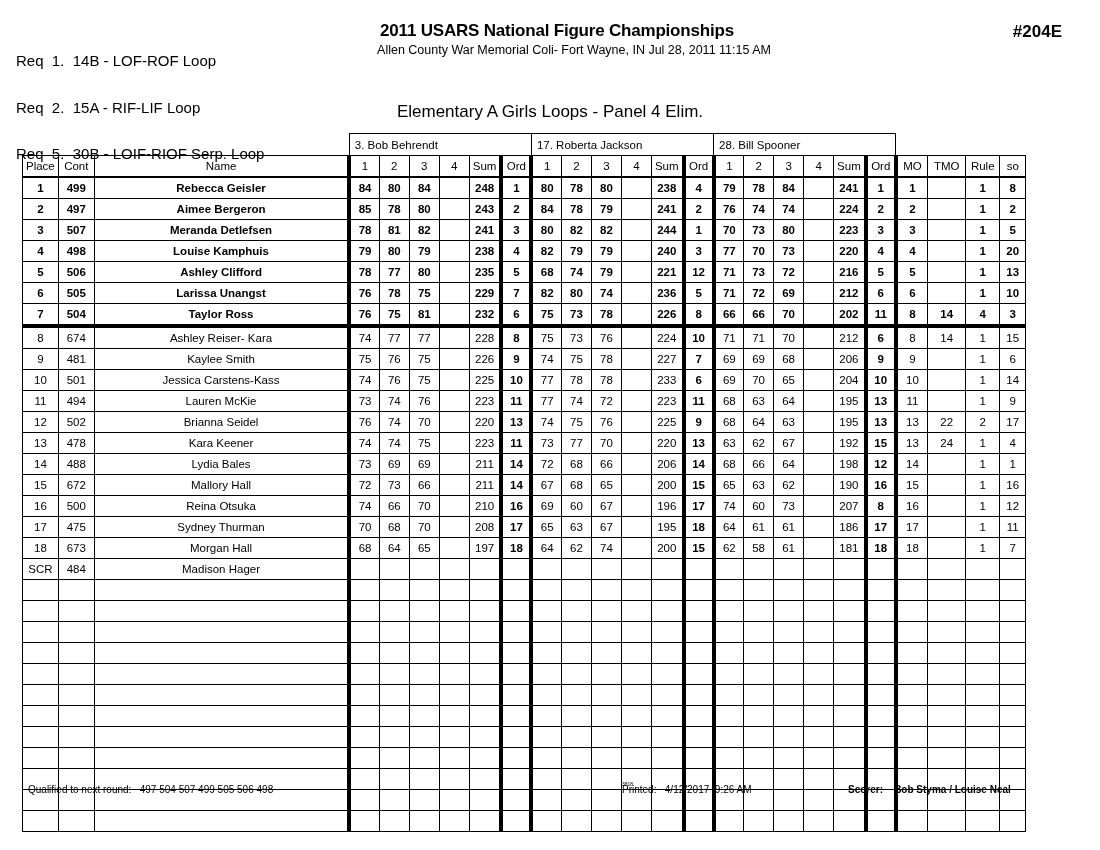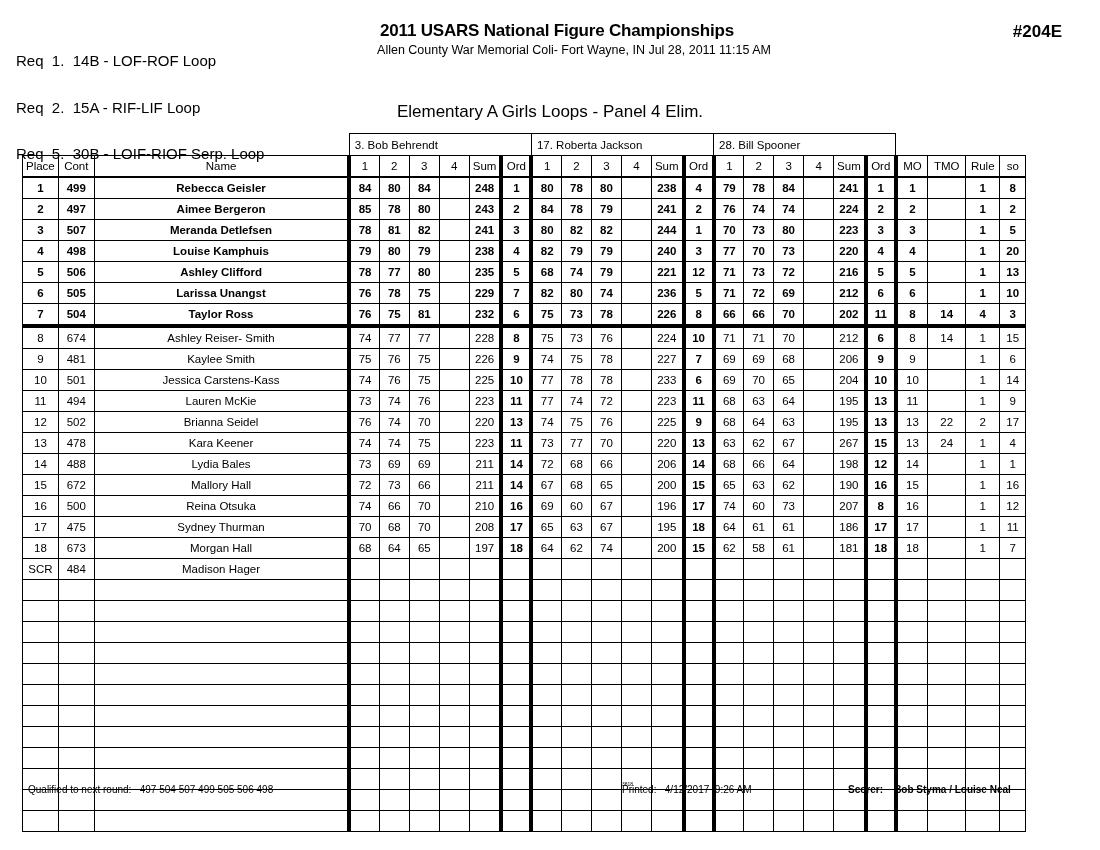"Ashley Reiser- Smith" td.lft { text: Smith -> Kara }
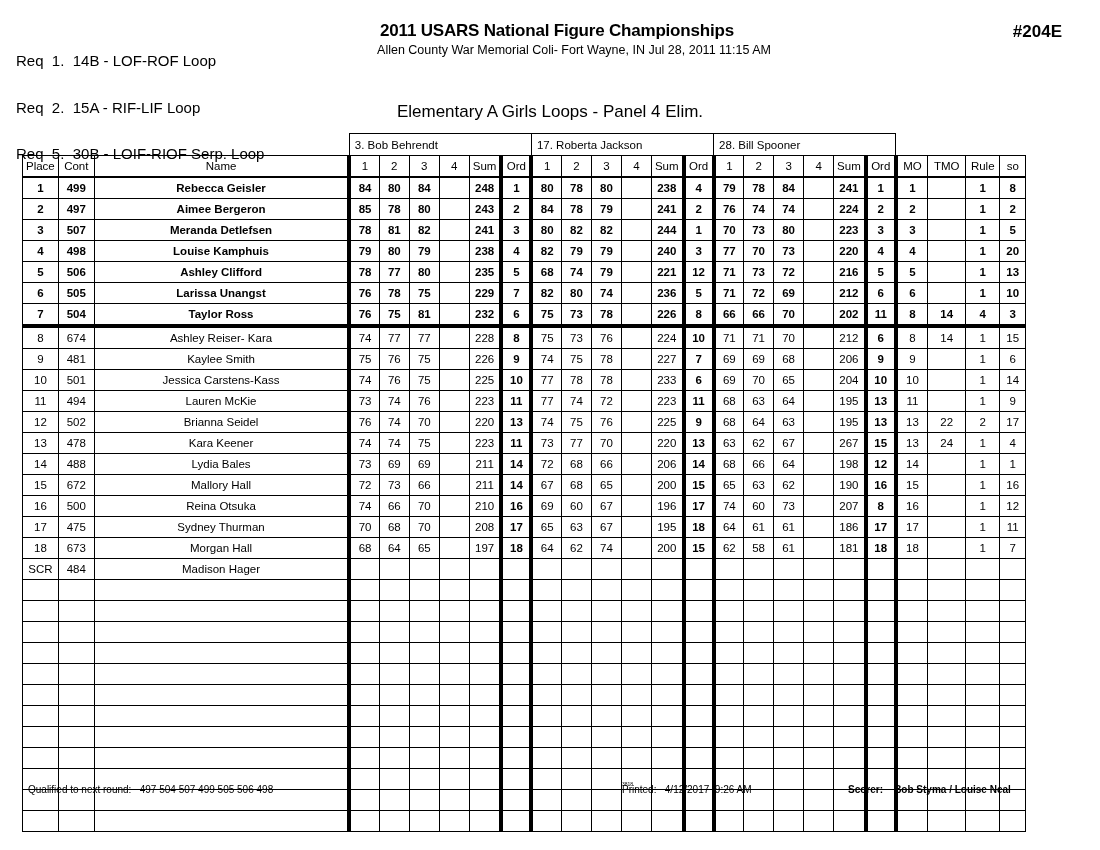"267" td.hv-r { text: 267 -> 192 }
